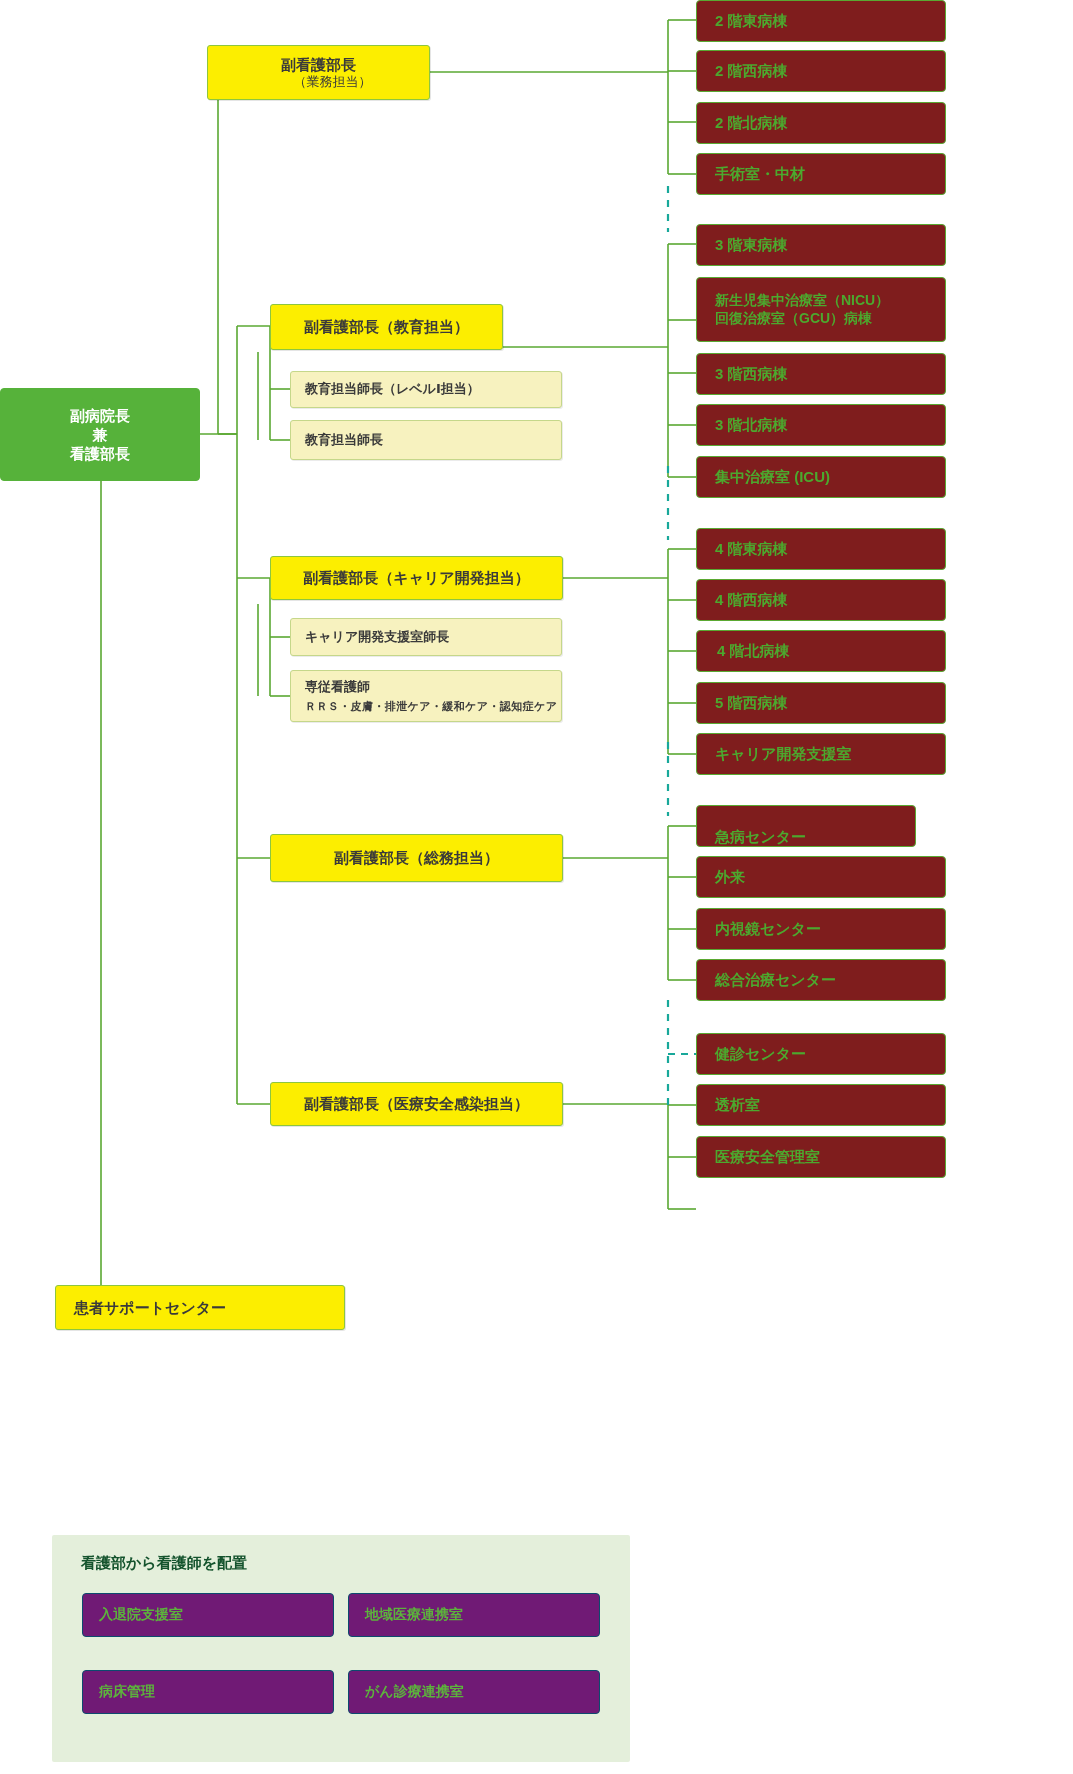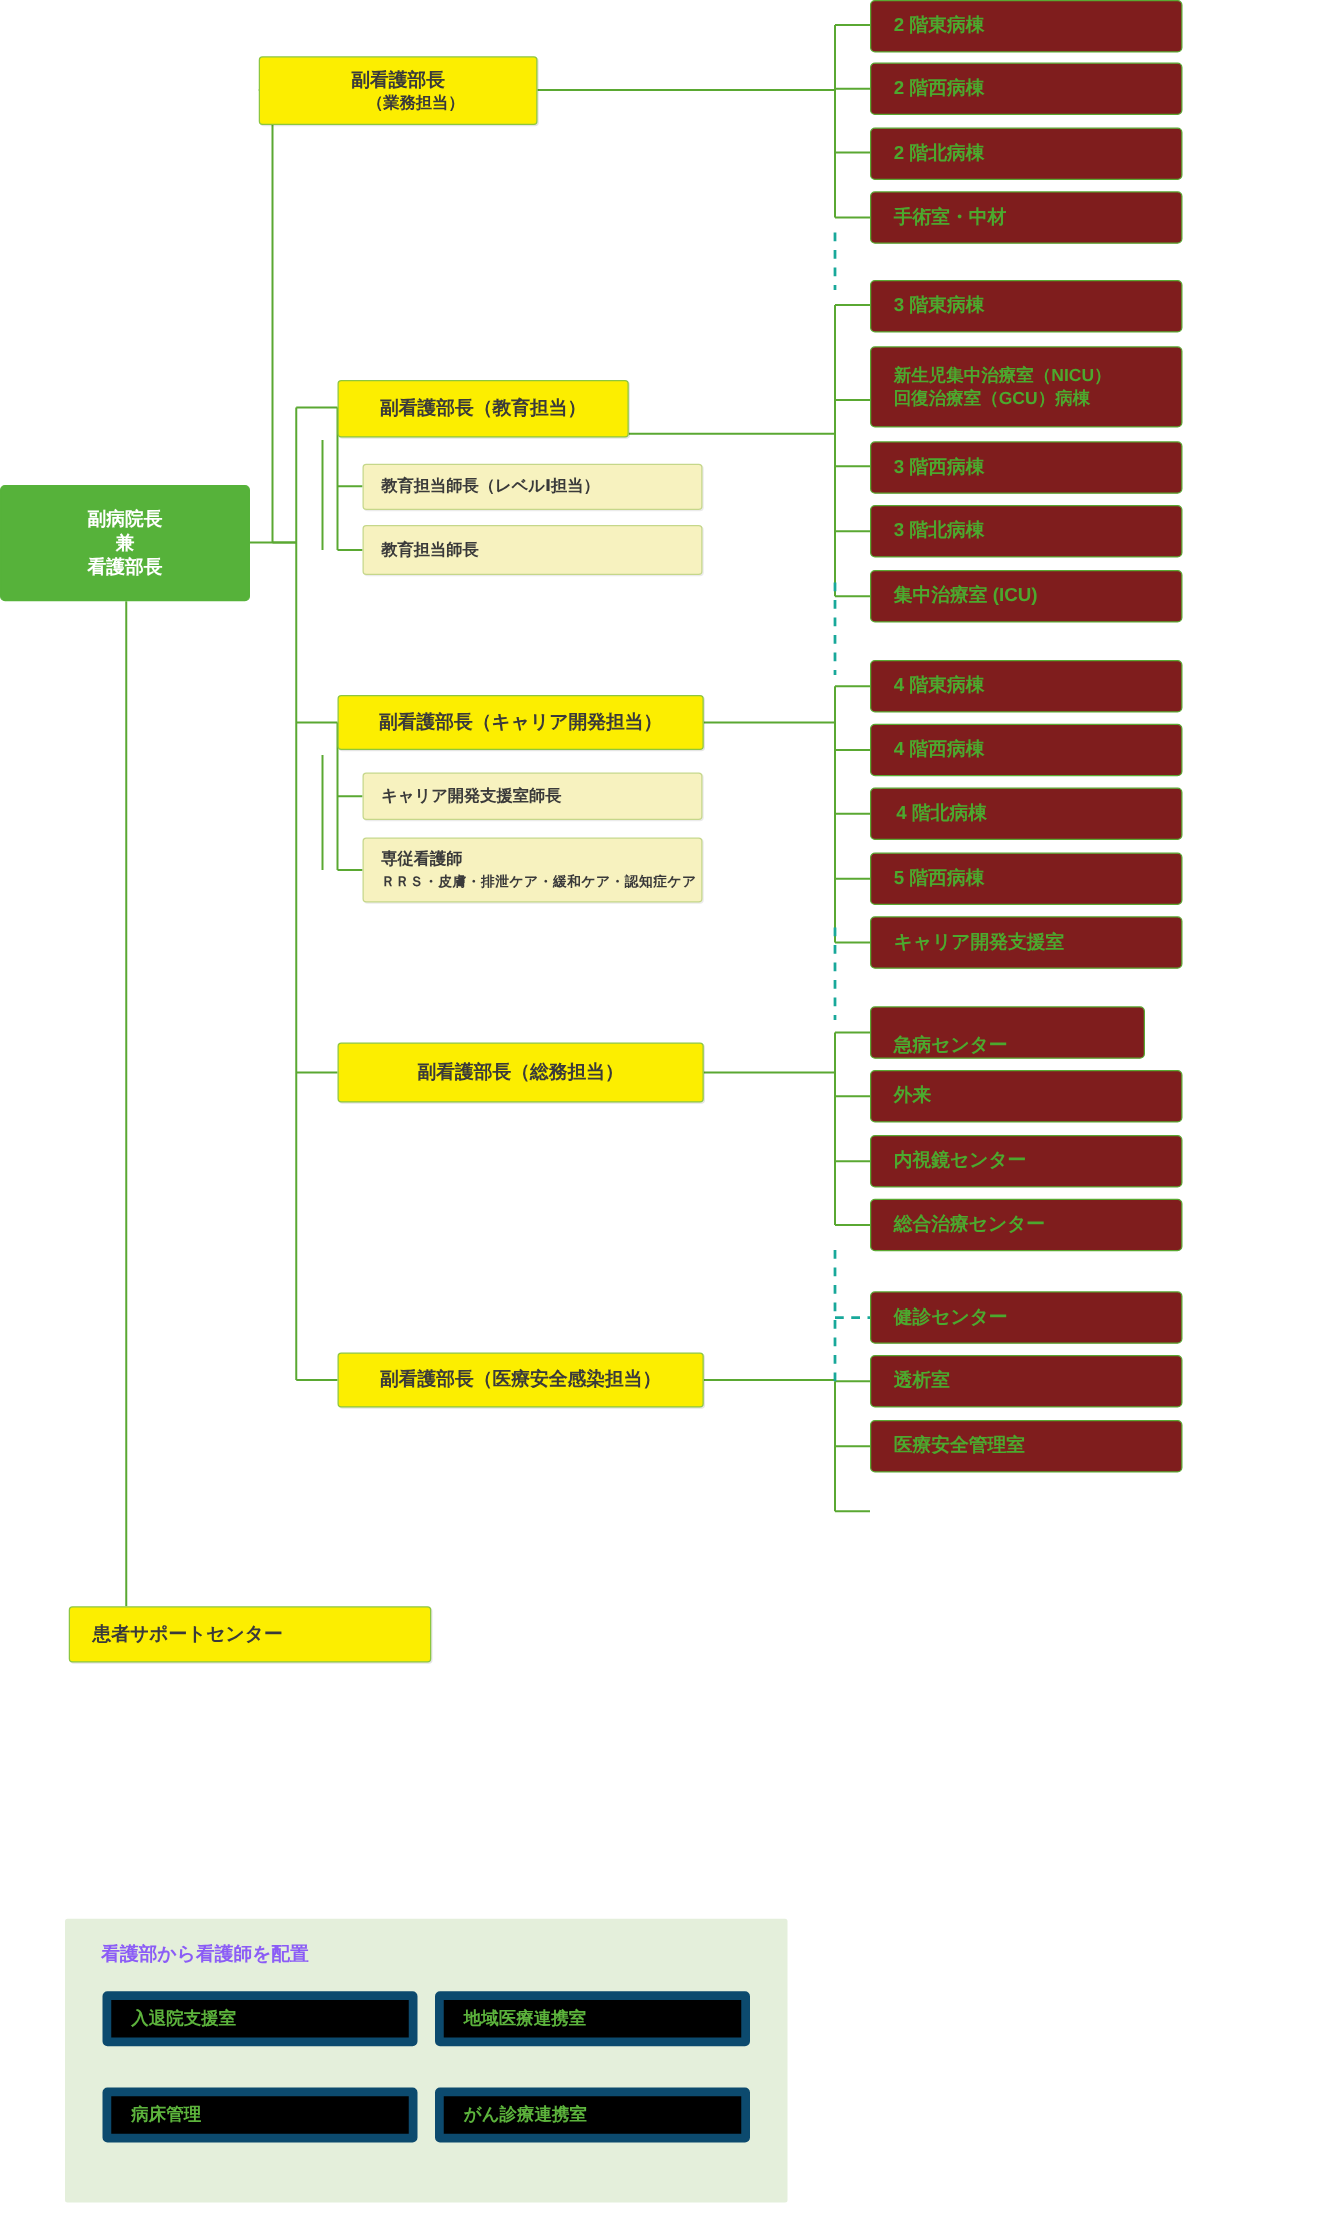"（業務担当）" div { font-weight: bold -> normal }
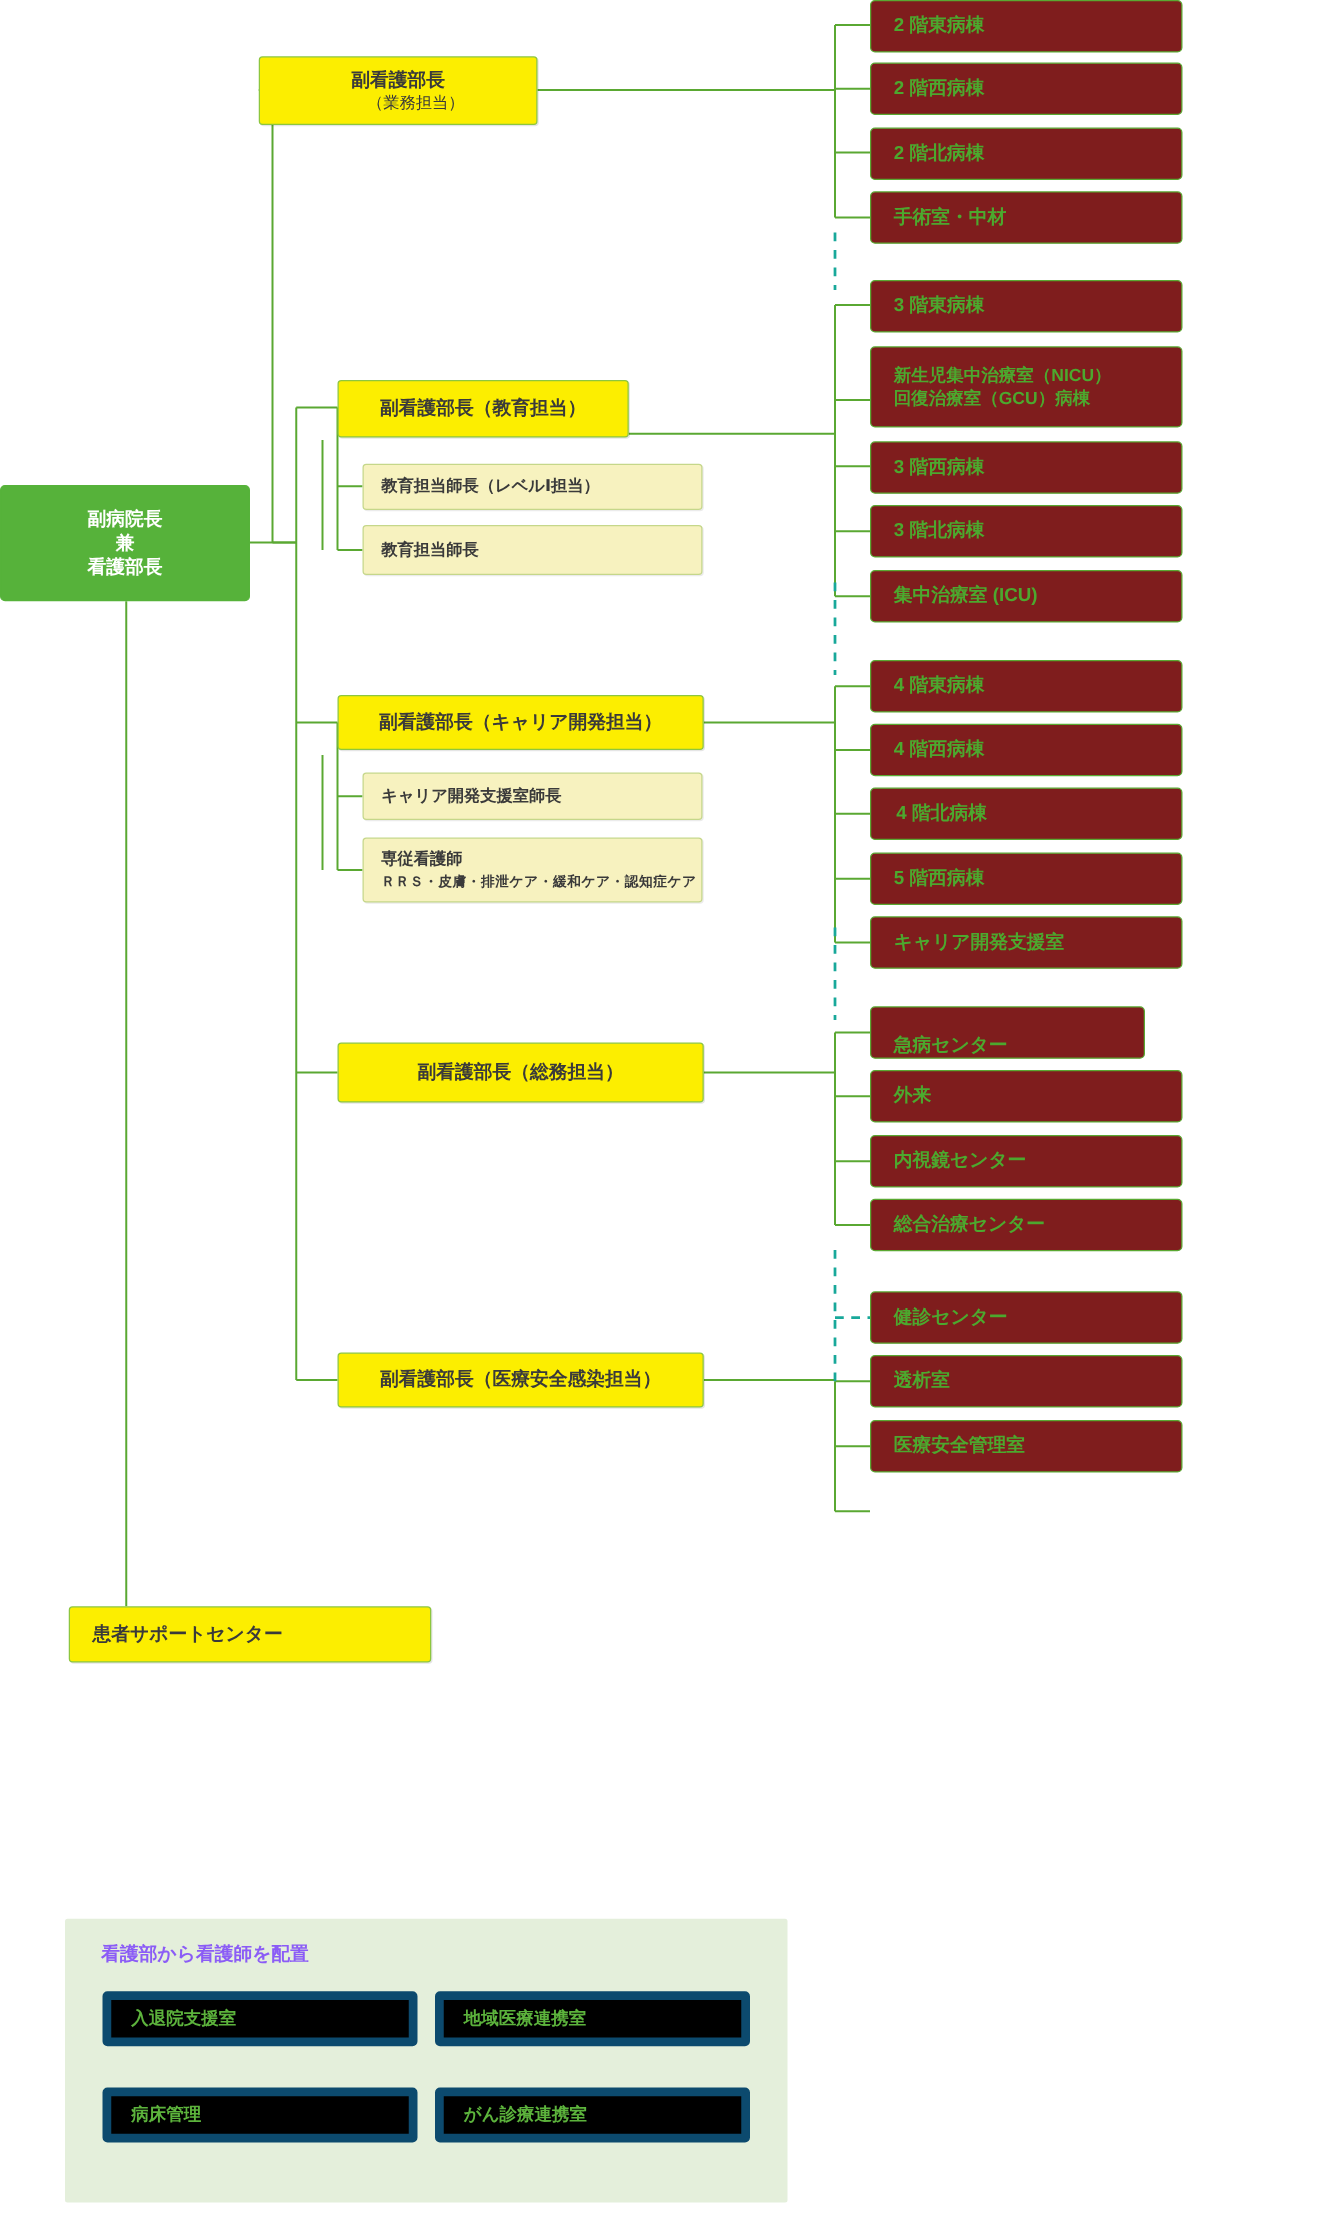"看護部から看護師を配置" .panel-title { color: #8b5cf6 -> #14532d }
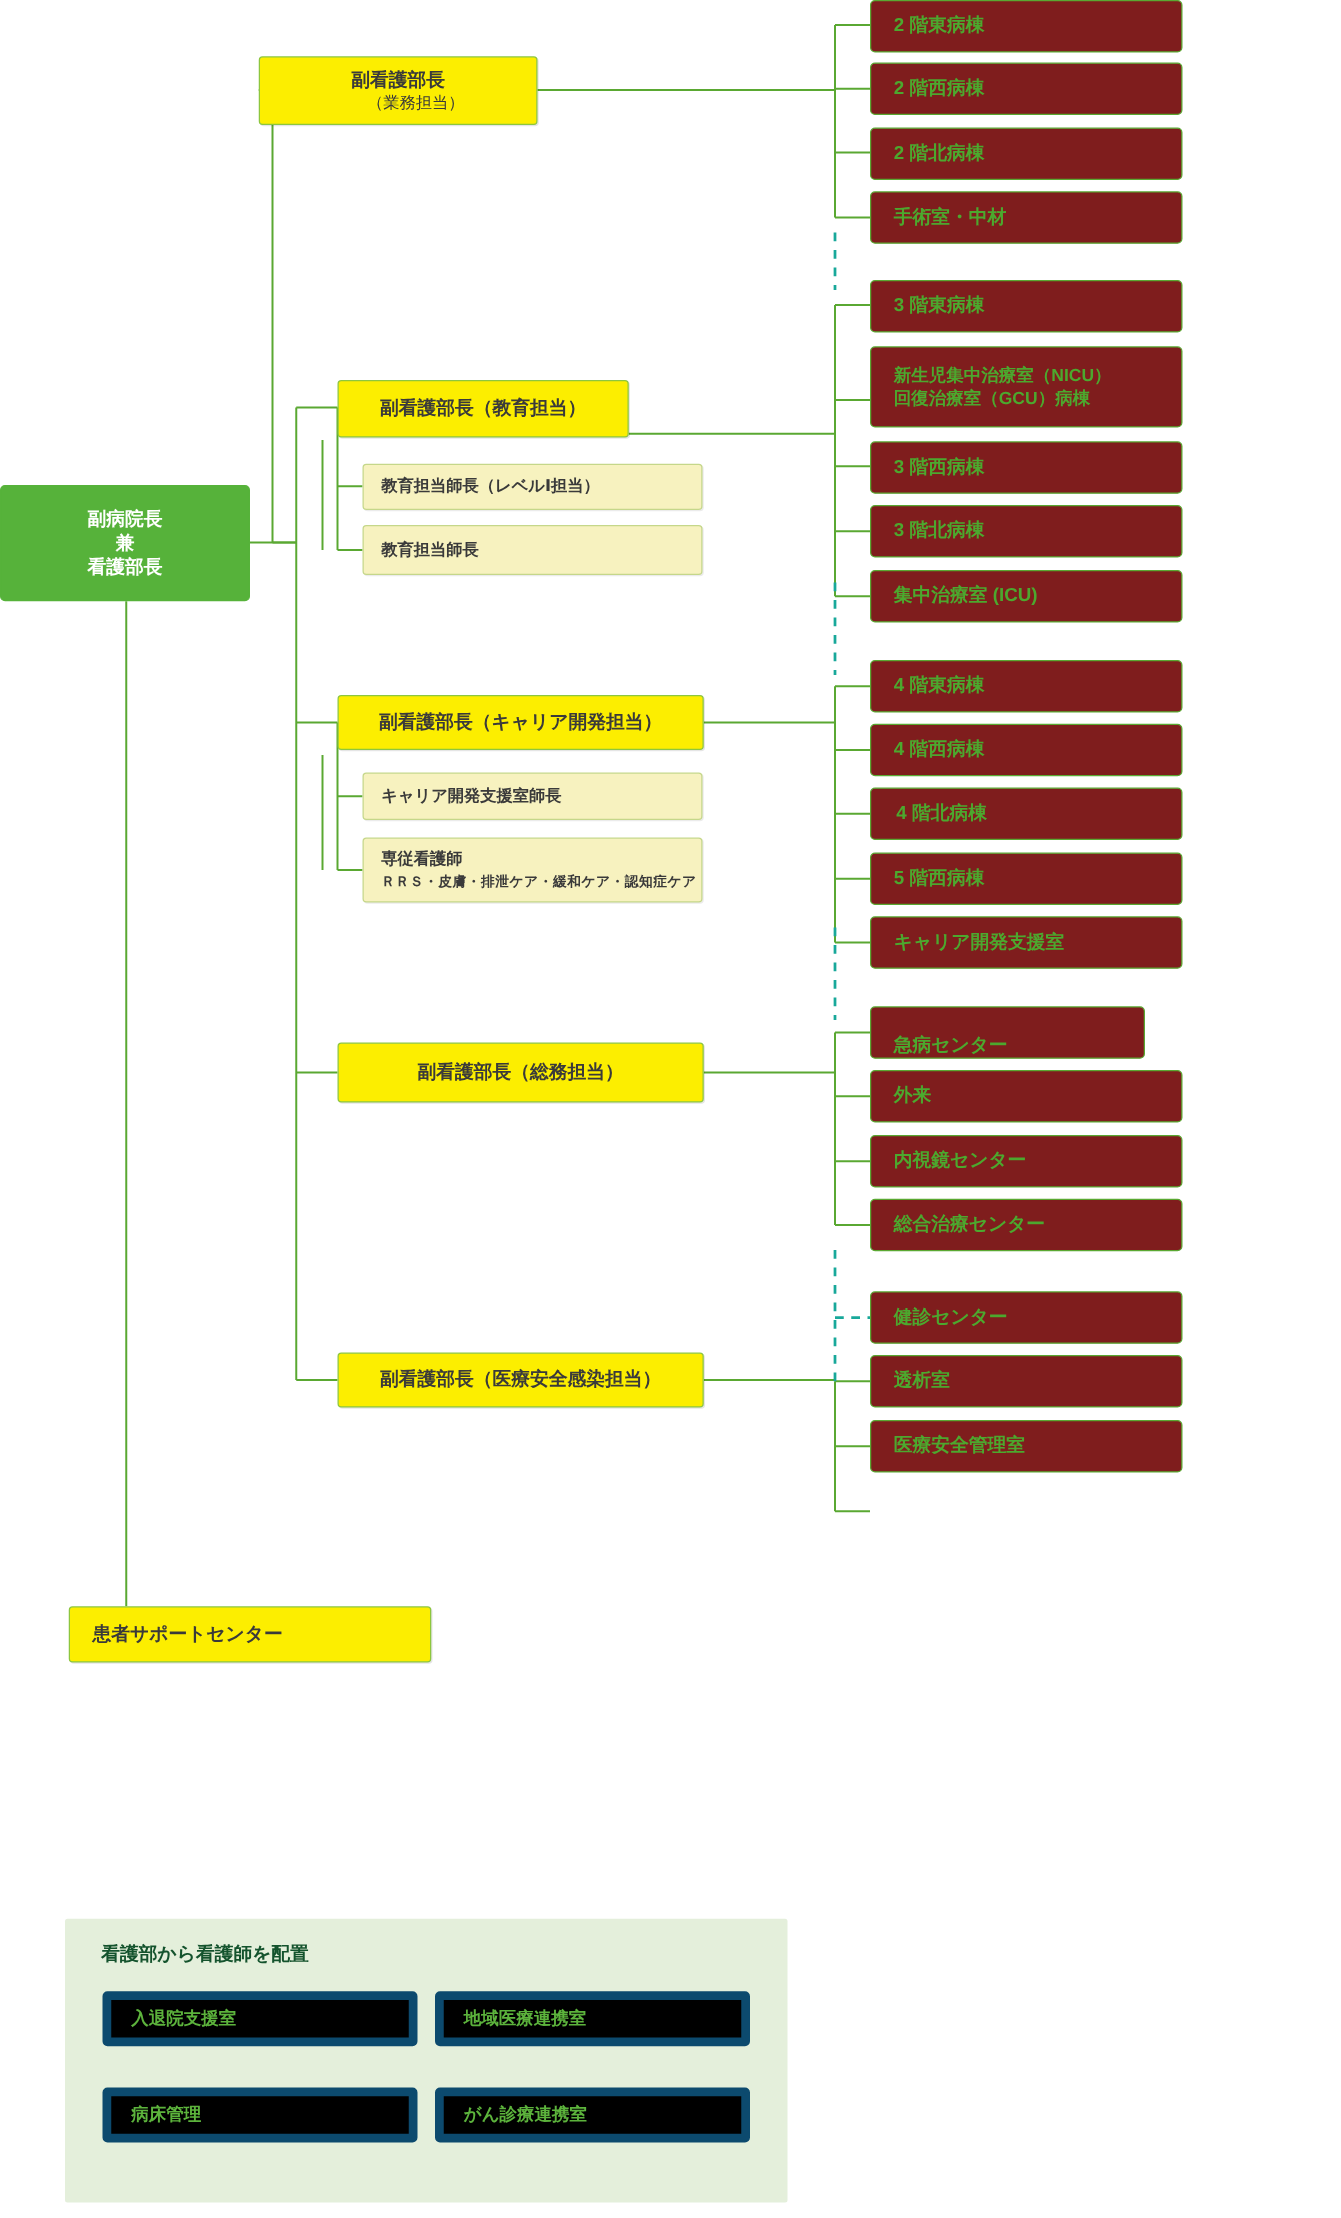"入退院支援室" .node-plain { background: #000000 -> #701a75; border: 7px solid #0c4a6e -> 1px solid #0c4a6e }
